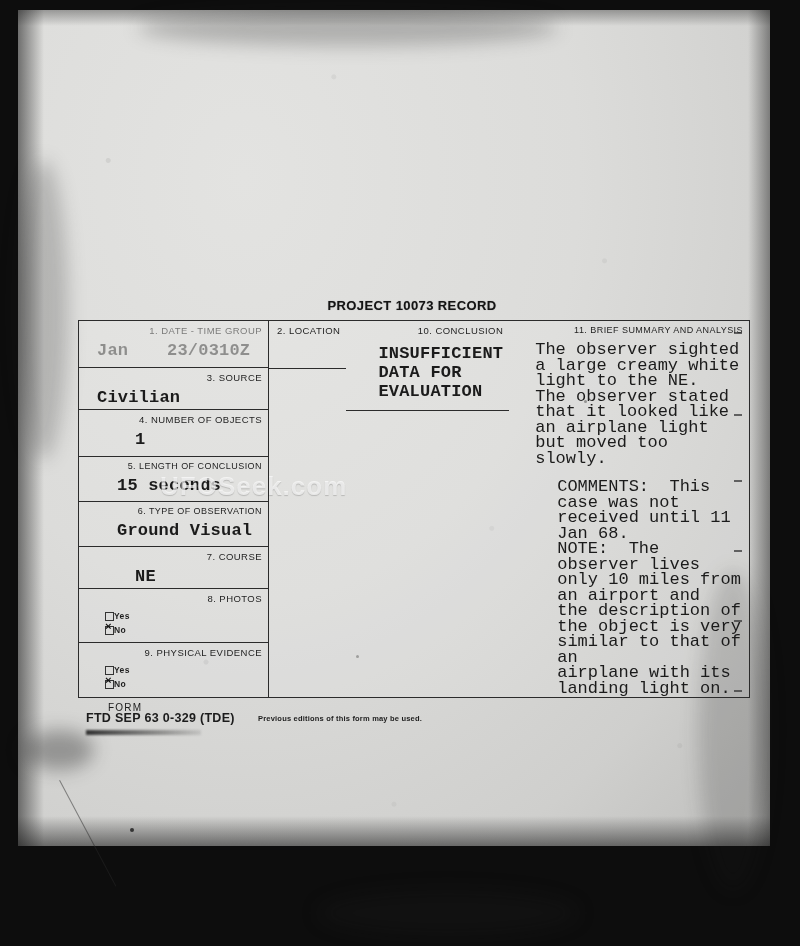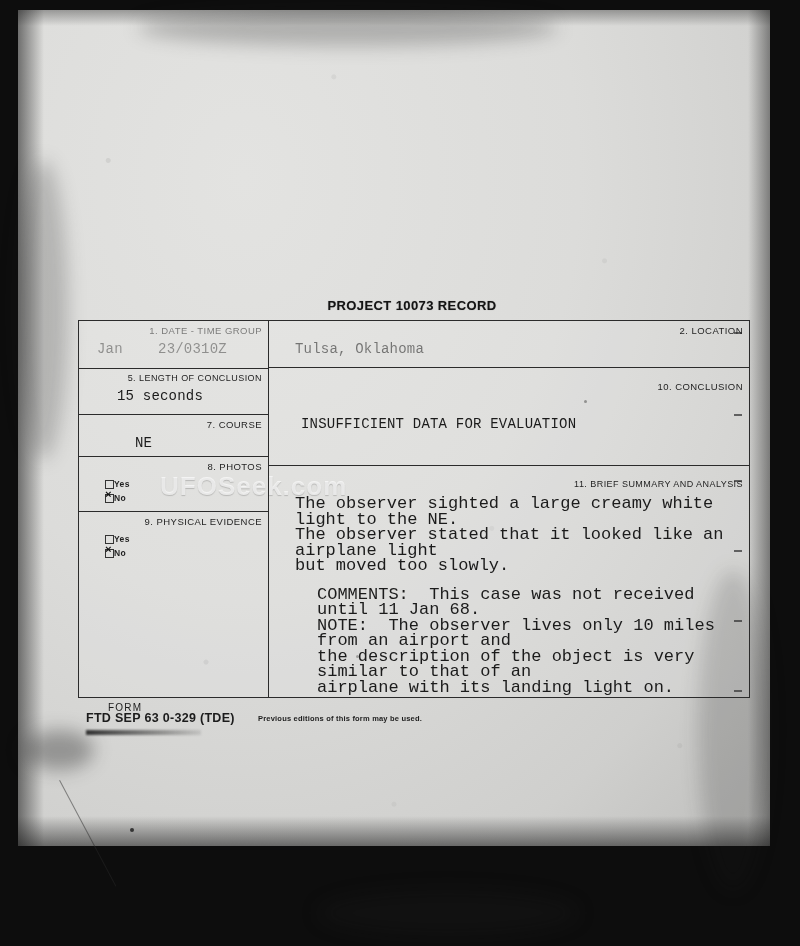"2. LOCATION" .col-right { flex-direction: column -> none; gap: 9px -> none }
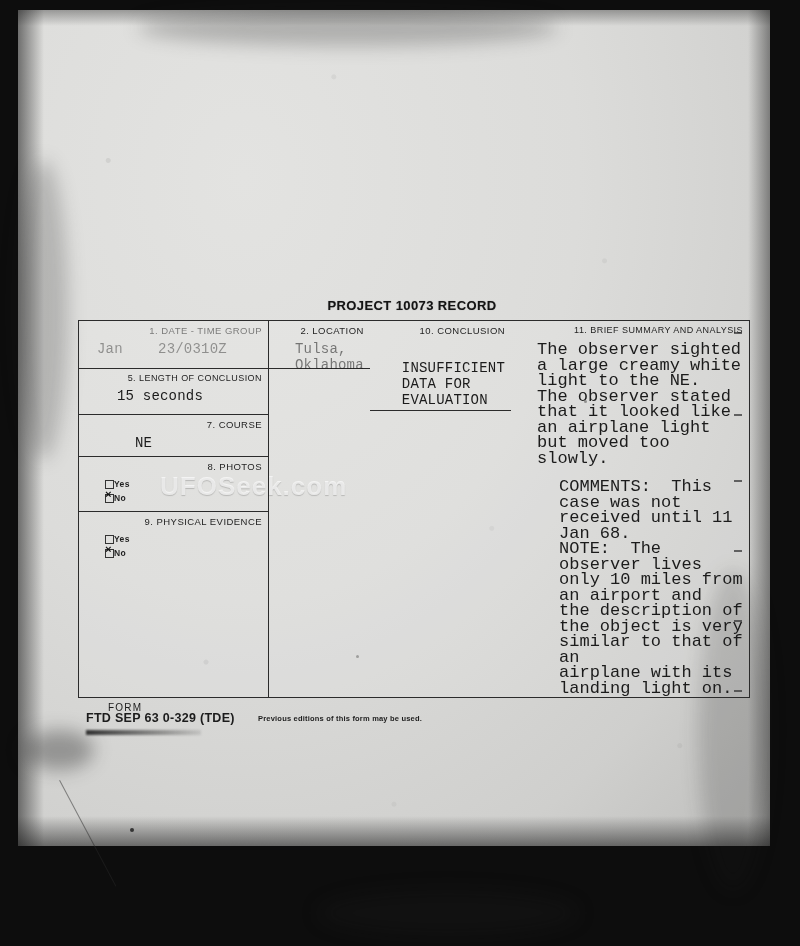"Jan 23/0310Z" .val { font-size: 14px -> 17px; font-weight: none -> bold }
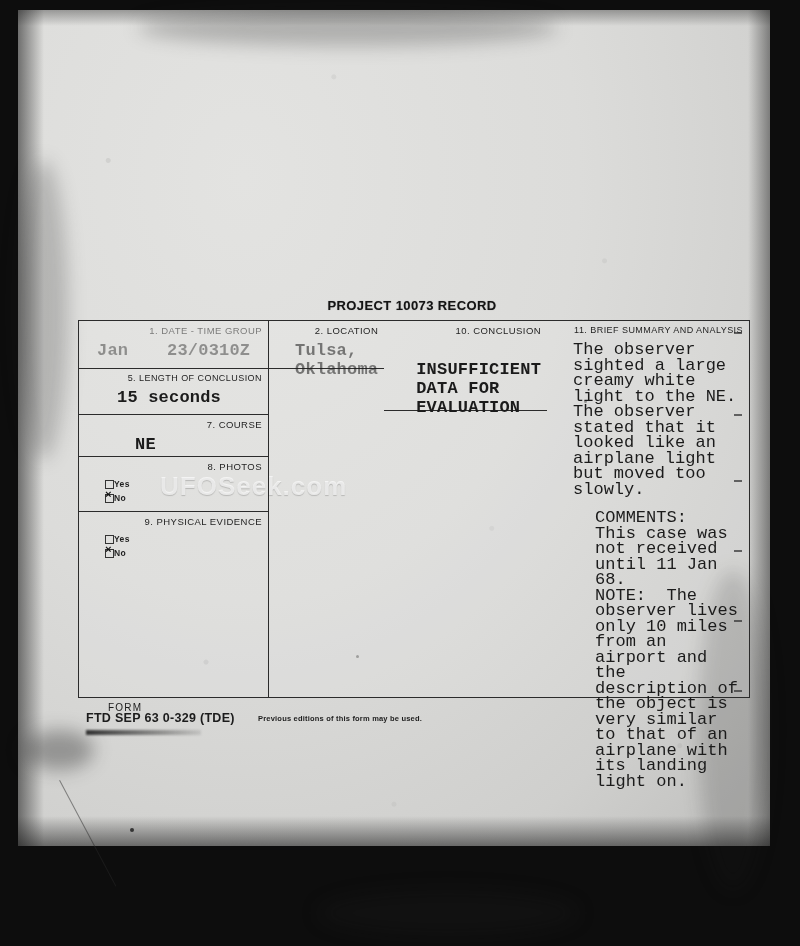"Tulsa, Oklahoma" div.val { html: <div>Tulsa, Oklahoma</div> -> none }
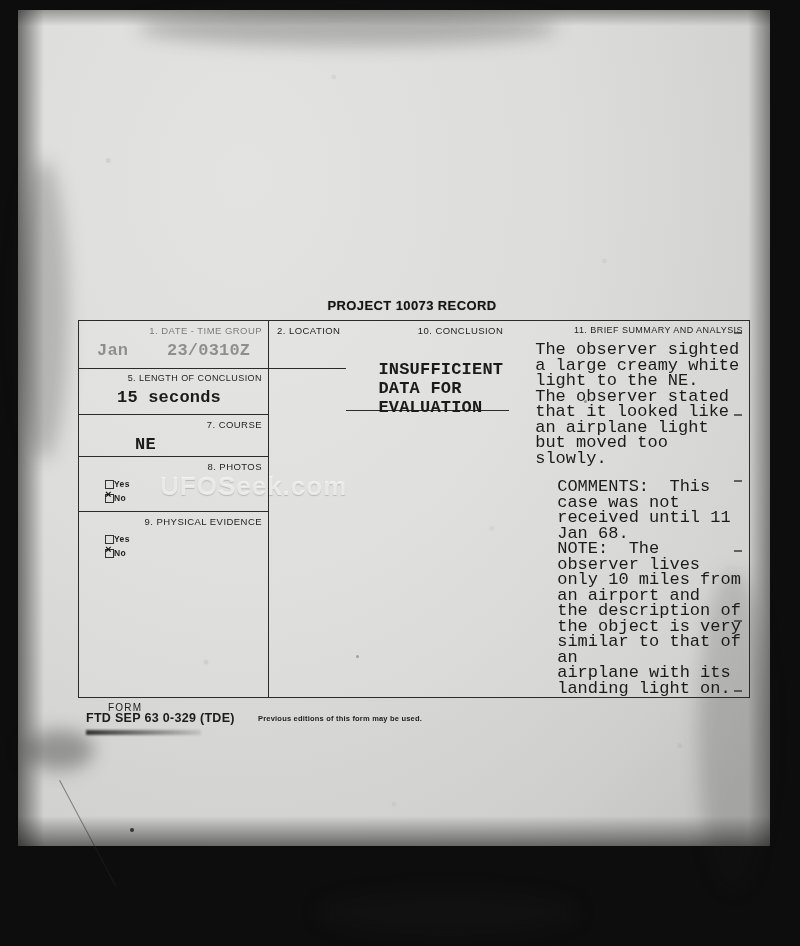"INSUFFICIENT DATA FOR EVALUATION" div.val { margin-top: 24px -> 8px }
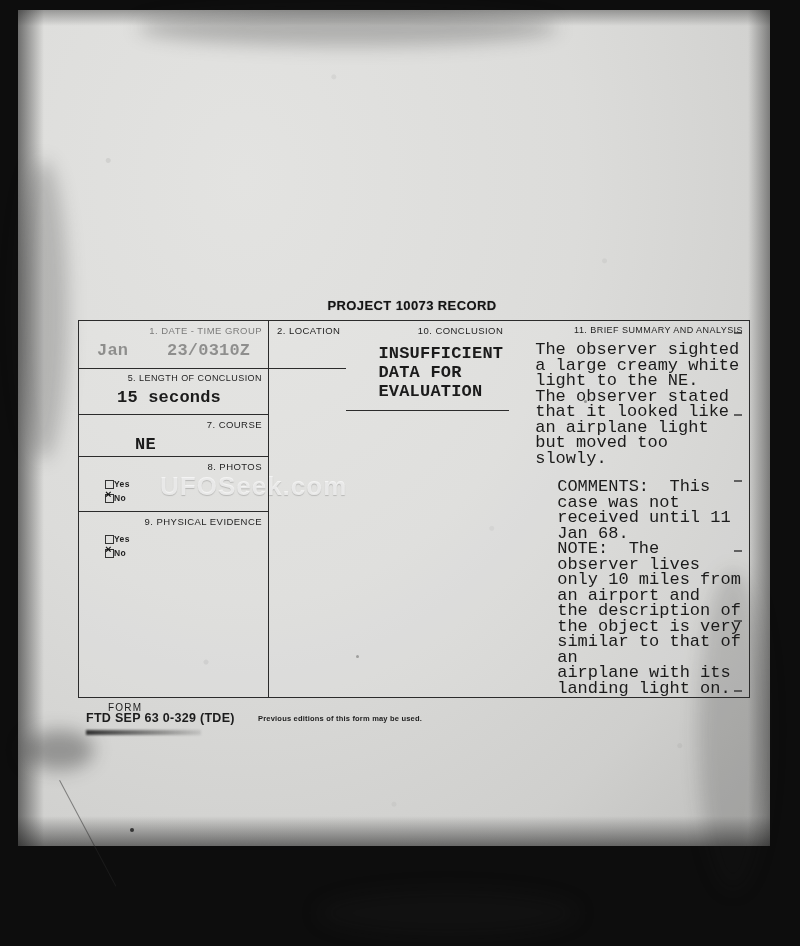"3. SOURCE" div.cell { html: none -> <div> <div> <span>3.</span> <span>SOURCE</span> </div> <div>Civilian</div> </div> }
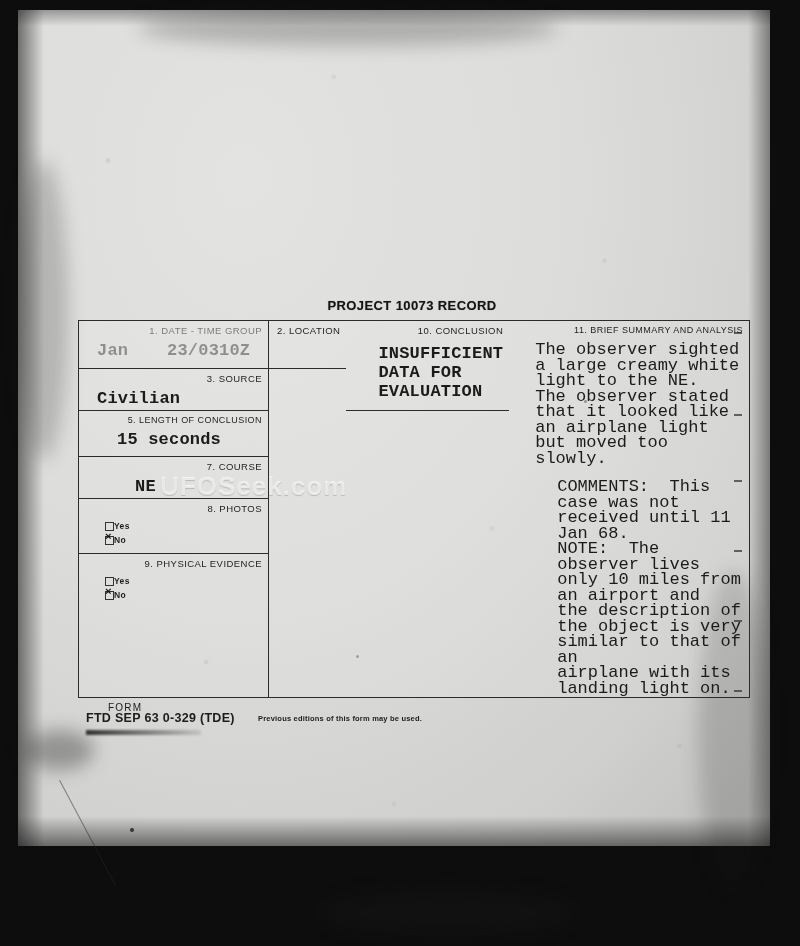"4. NUMBER OF OBJECTS" div.cell { html: none -> <div> <div> <span>4.</span> <span>NUMBER OF OBJECTS</span> </div> <div>1</div> </div> }
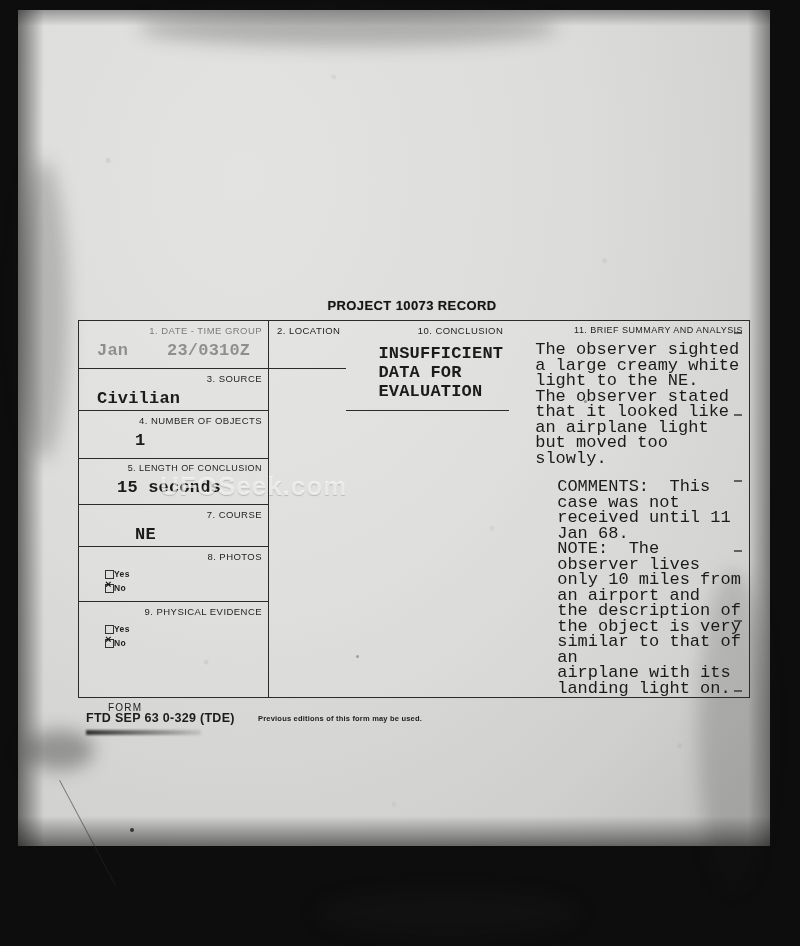"6. TYPE OF OBSERVATION" div.cell { html: none -> <div> <div> <span>6.</span> <span>TYPE OF OBSERVATION</span> </div> <div>Ground Visual</div> </div> }
